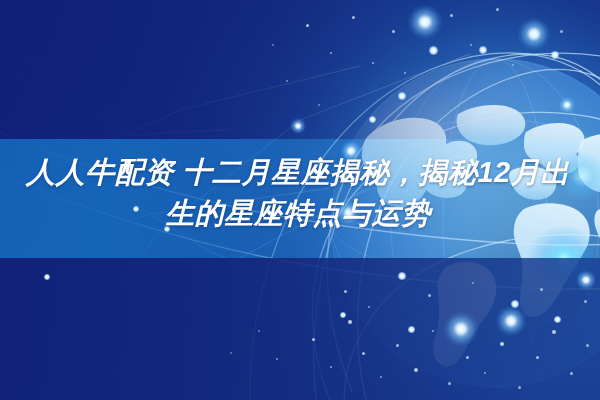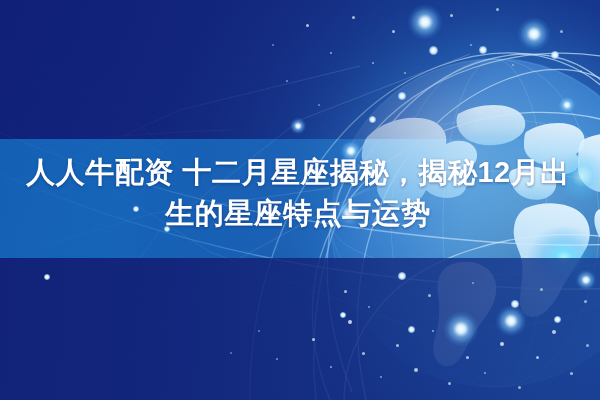"人人牛配资 十二月星座揭秘，揭秘12月出生的星座特点与运势" .headline { font-style: none -> italic }
